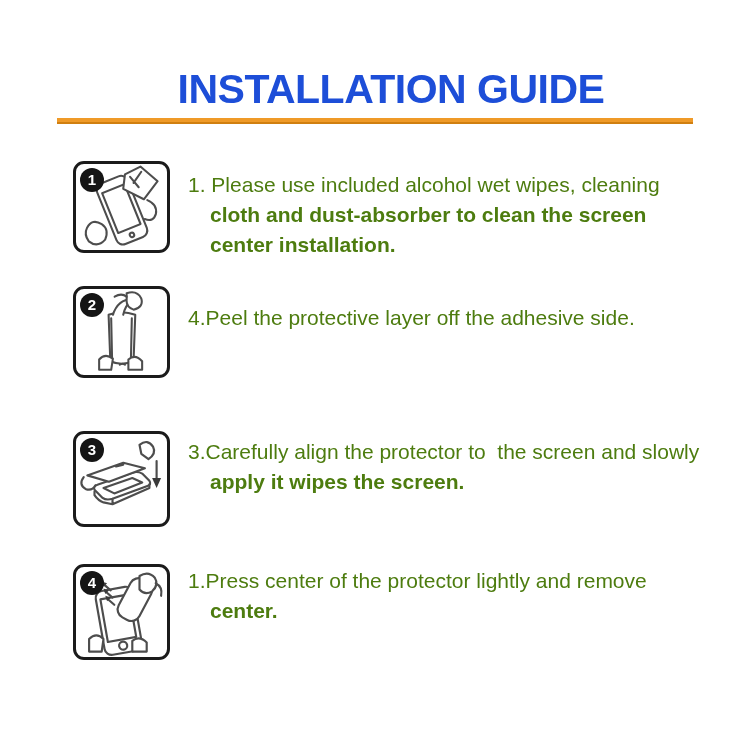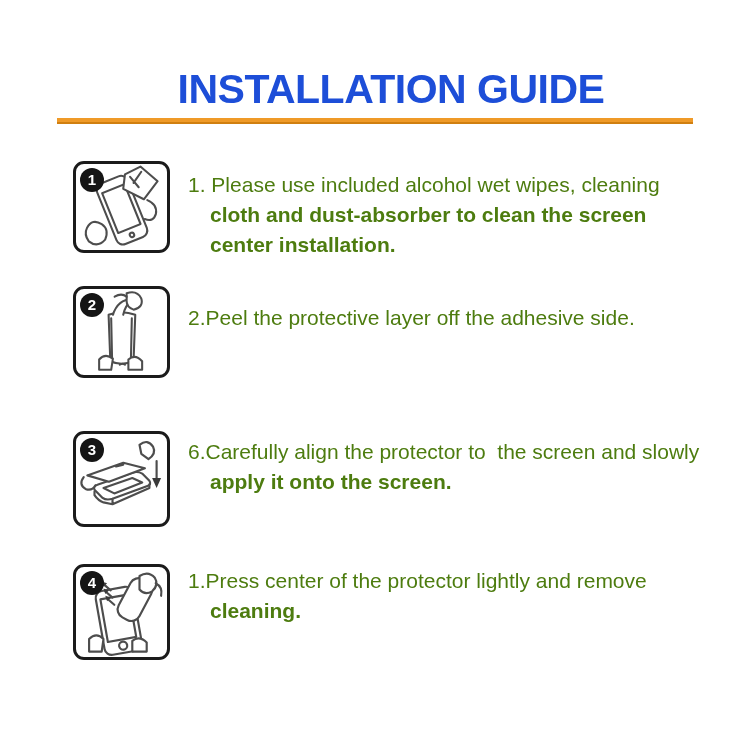"2.Peel the protective layer off" div.line { text: 2.Peel -> 4.Peel }
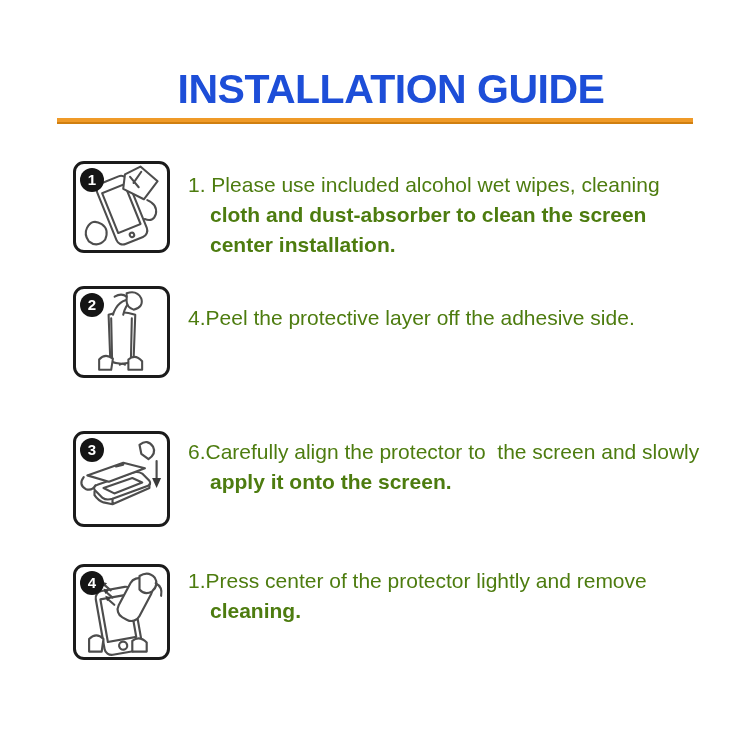"6.Carefully align the protector to" div.line { text: 6.Carefully -> 3.Carefully }
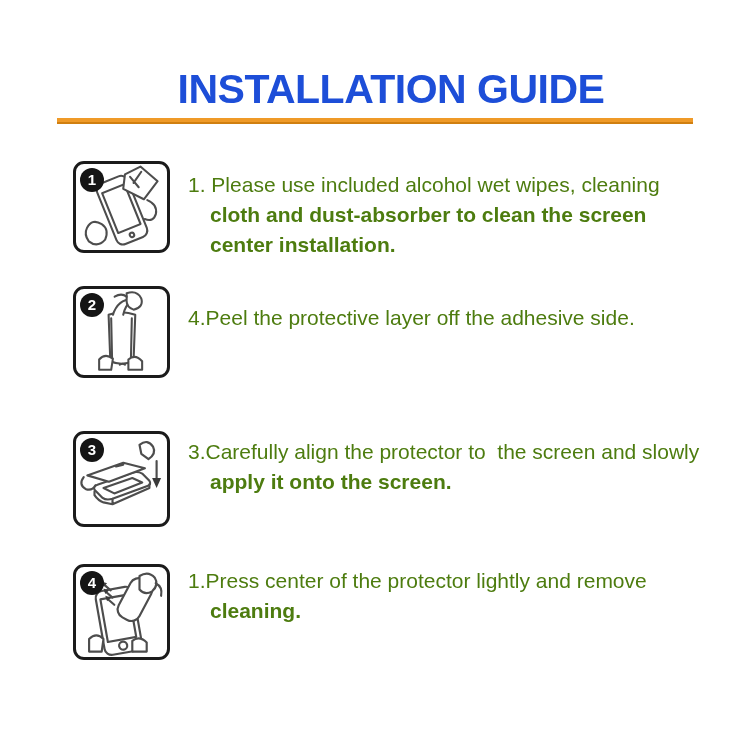"apply it onto the screen." div.line { text: onto -> wipes }
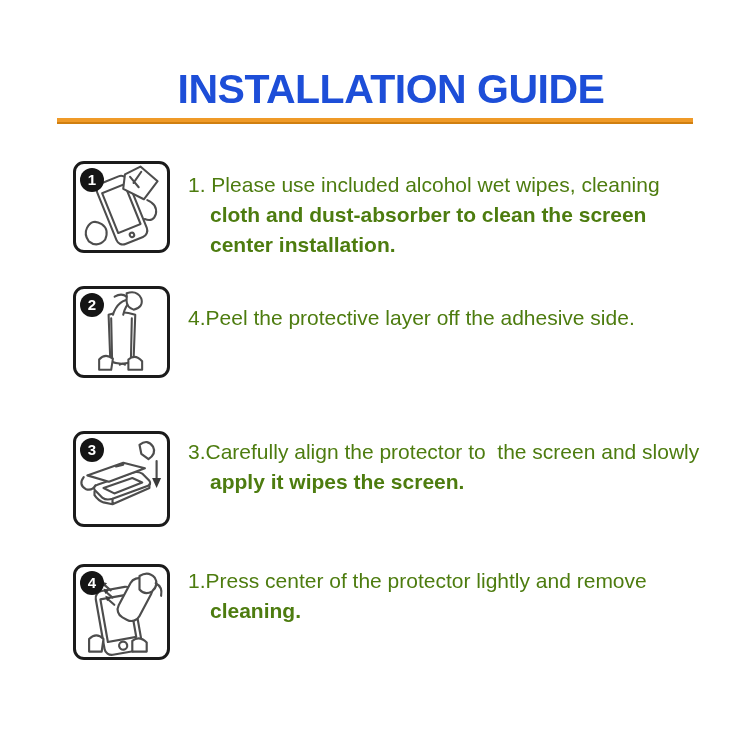"cleaning." div.line { text: cleaning -> center }
